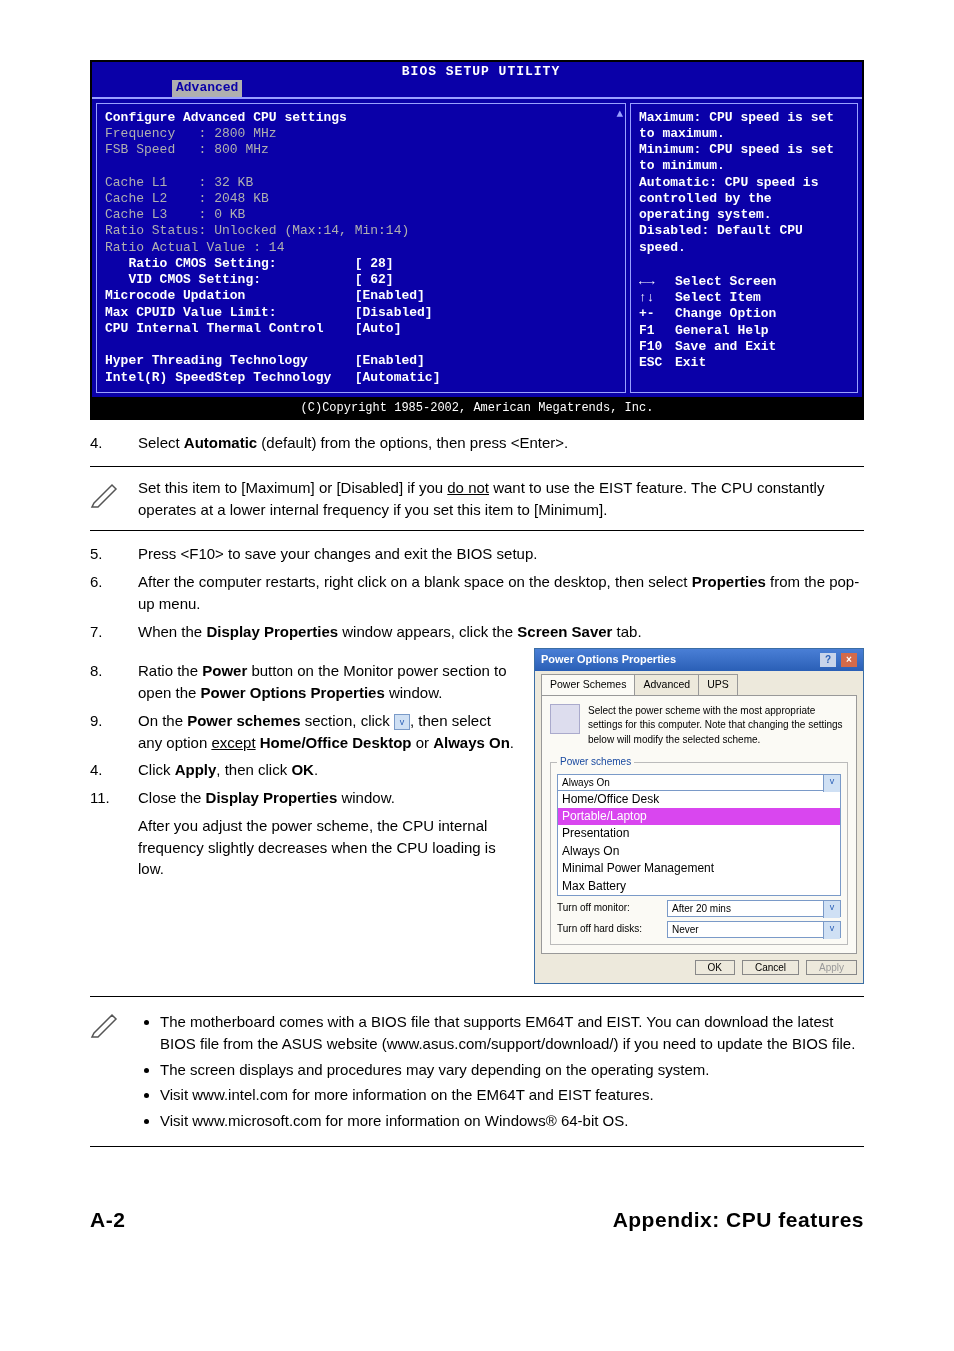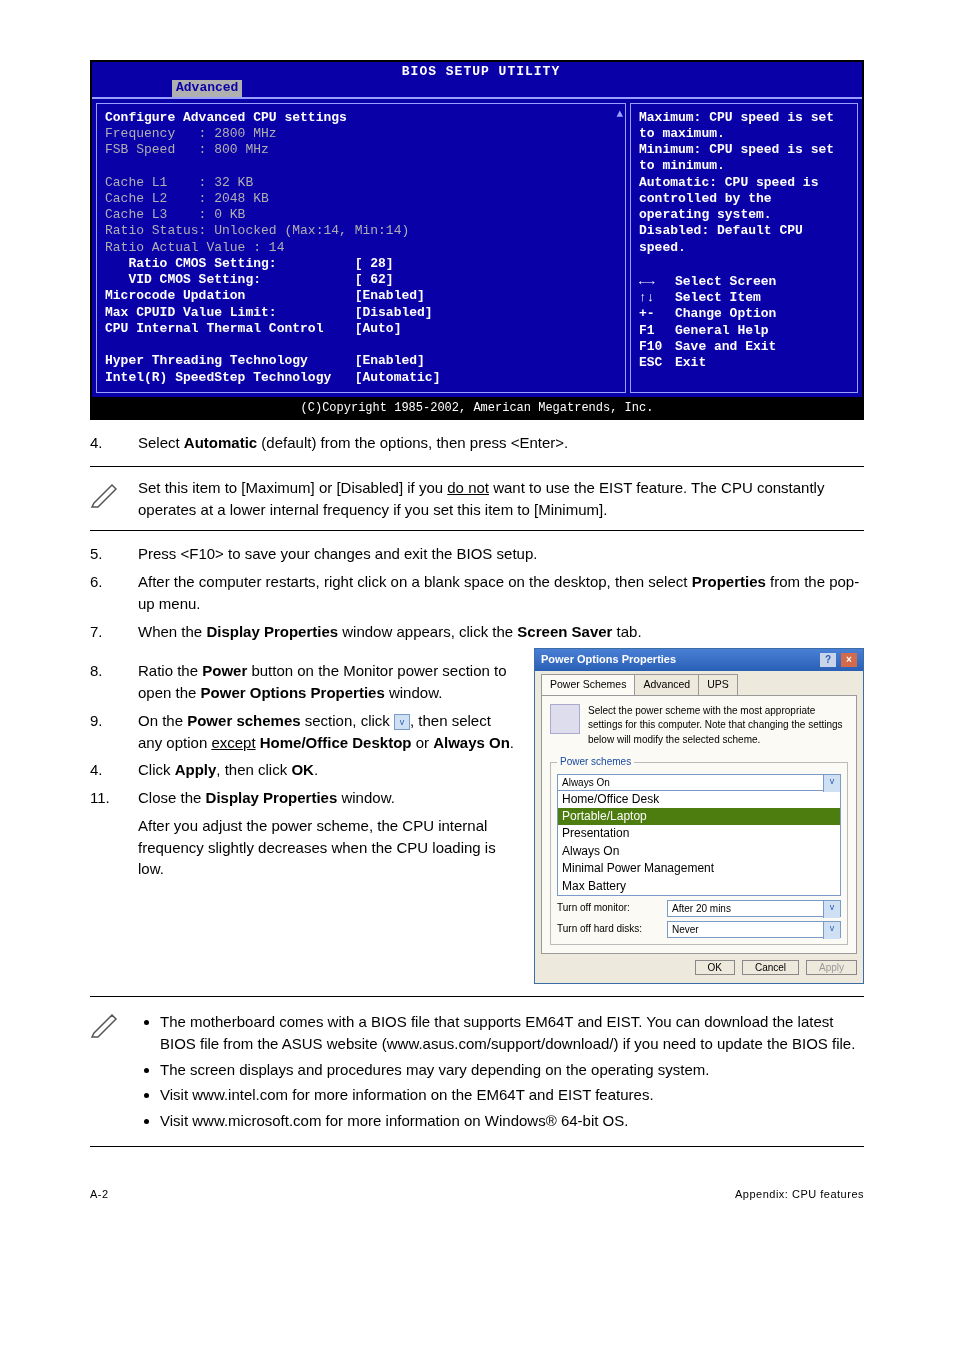"Portable/Laptop" .win-pane .drop .hl { background: #4d7c0f -> #d946ef }
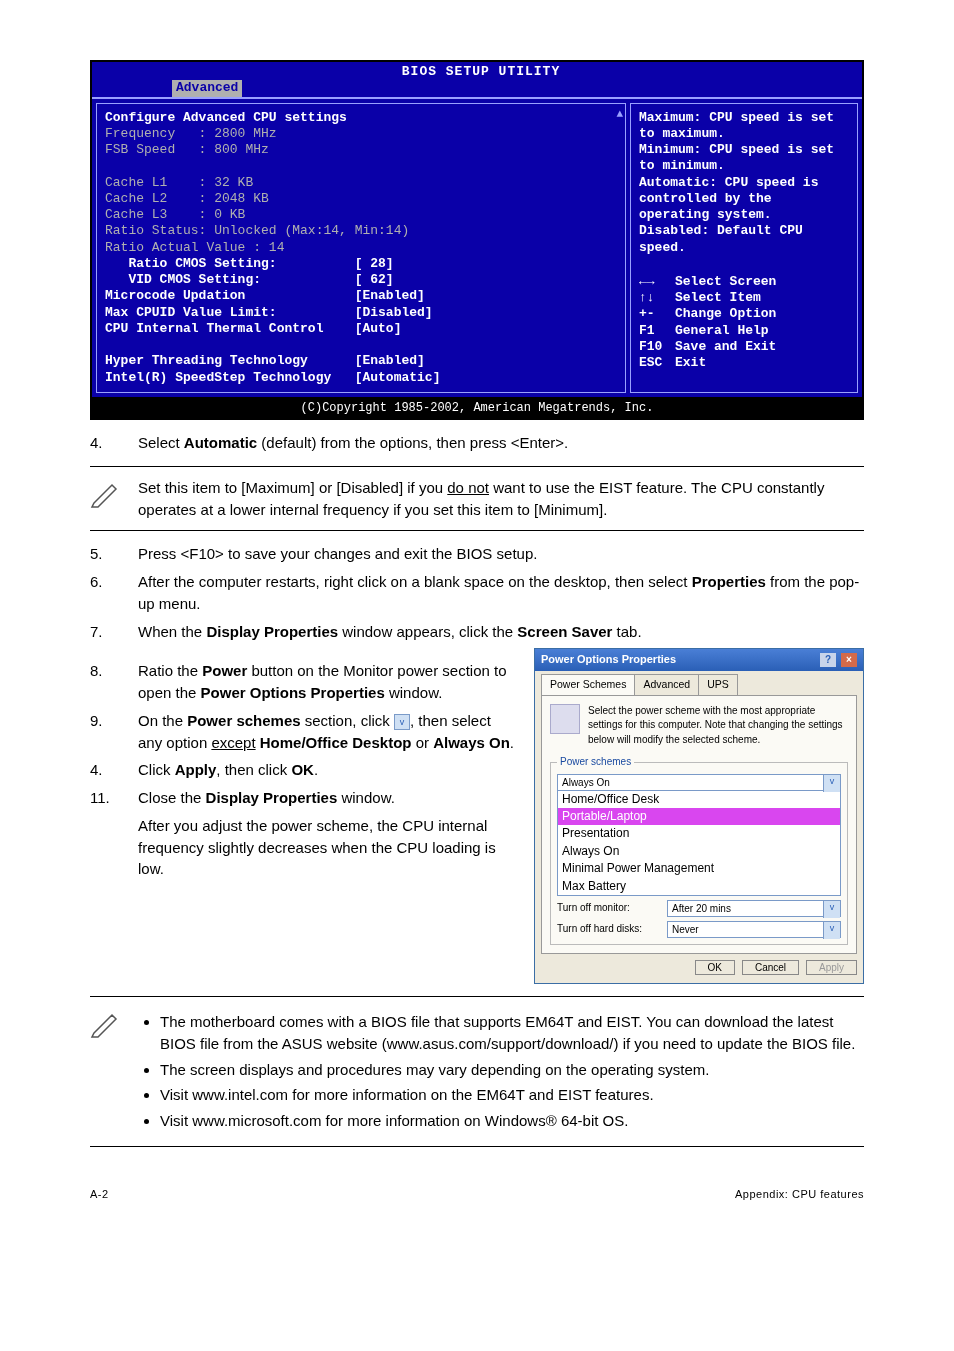"A-2" .footer { font-size: 11px -> 21px; font-weight: normal -> bold; margin-top: 40px -> 58px }
